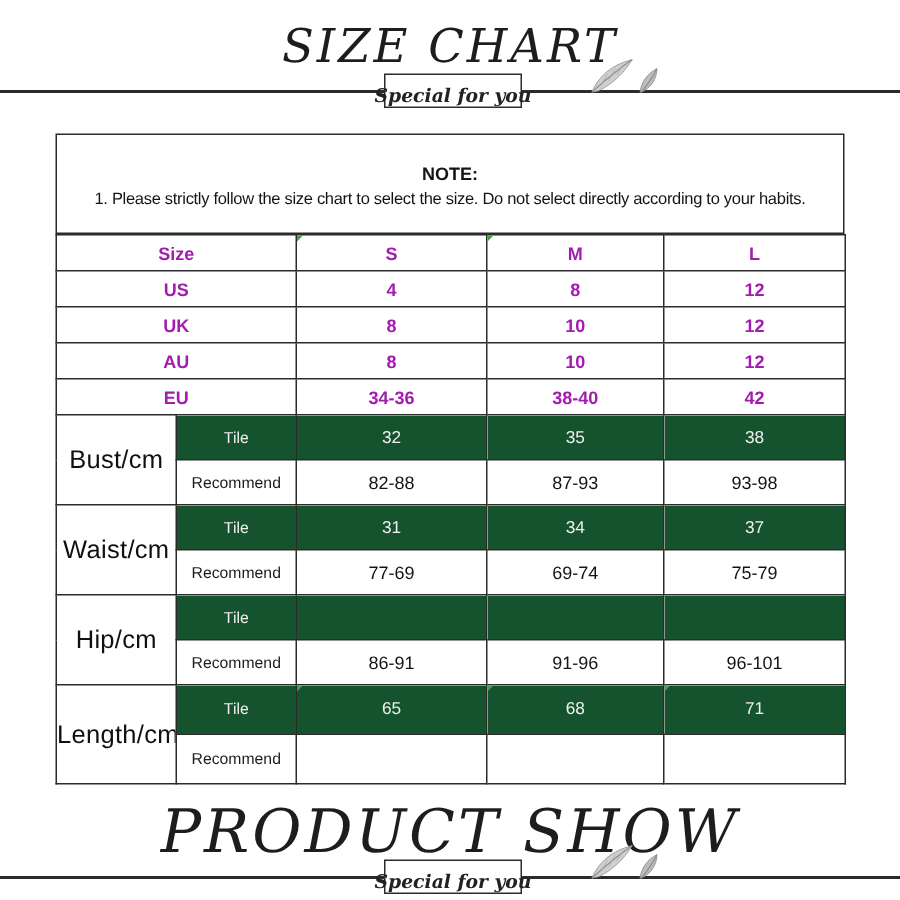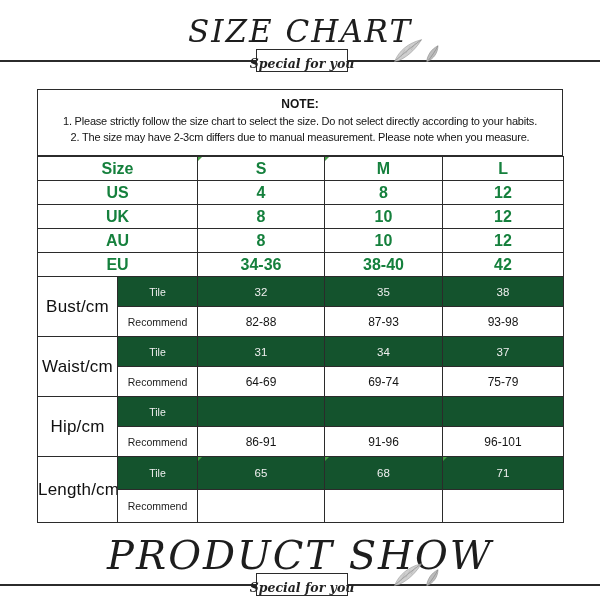"NOTE:" .note { padding-top: 6px -> 18px }
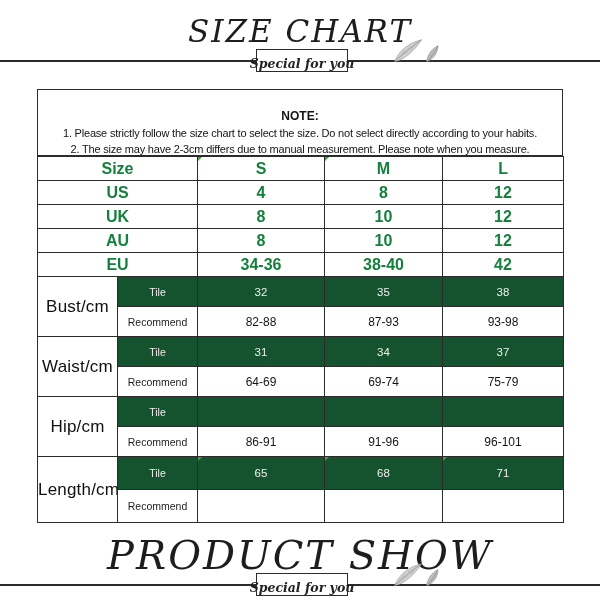"2. The size may have" div.note-line { html: <div>2. The size may have 2-3cm differs due to manual measurement. Please note when you measure.</div> -> none }
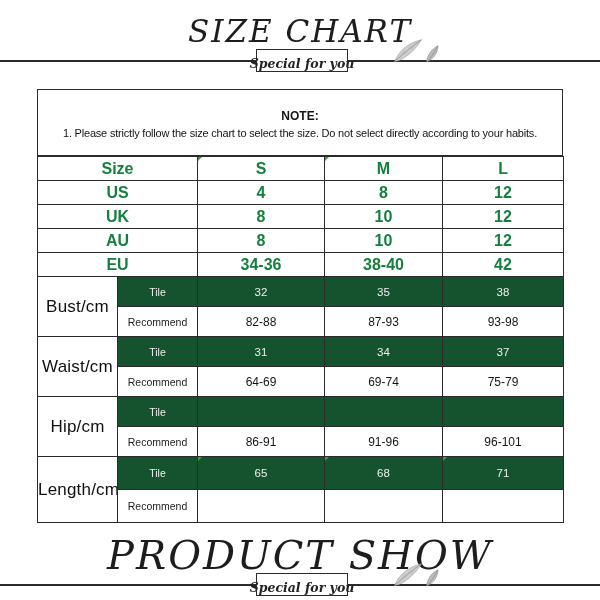"Size" .sz-label,.sz-val { color: #15803d -> #a21caf; font-size: 16px -> 12px }
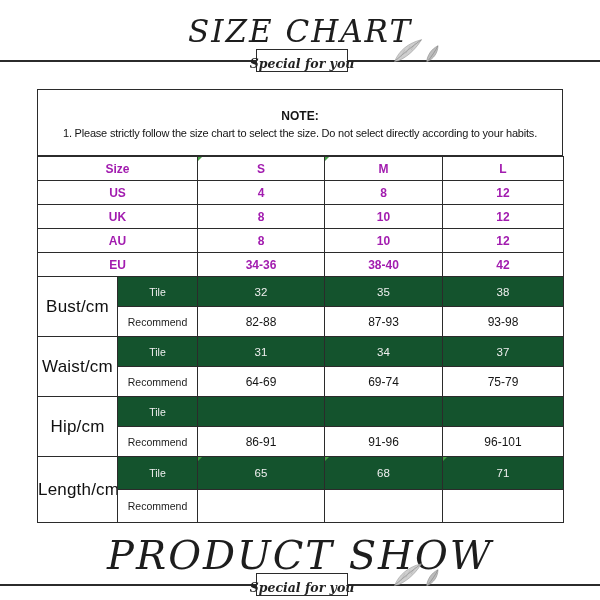"64-69" td.rec-val { text: 64-69 -> 77-69 }
